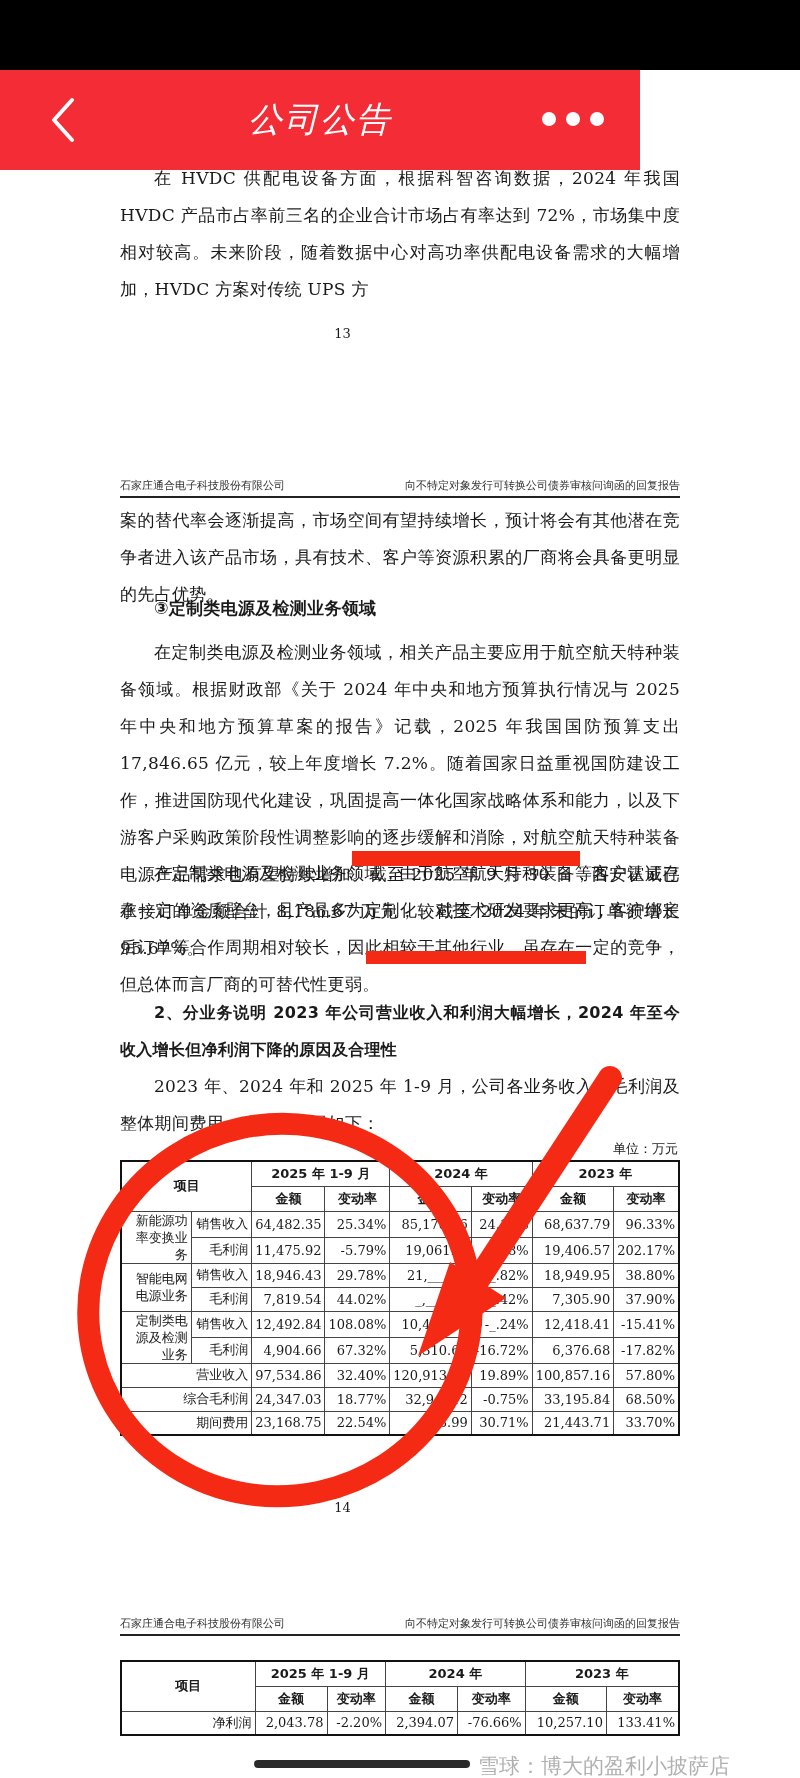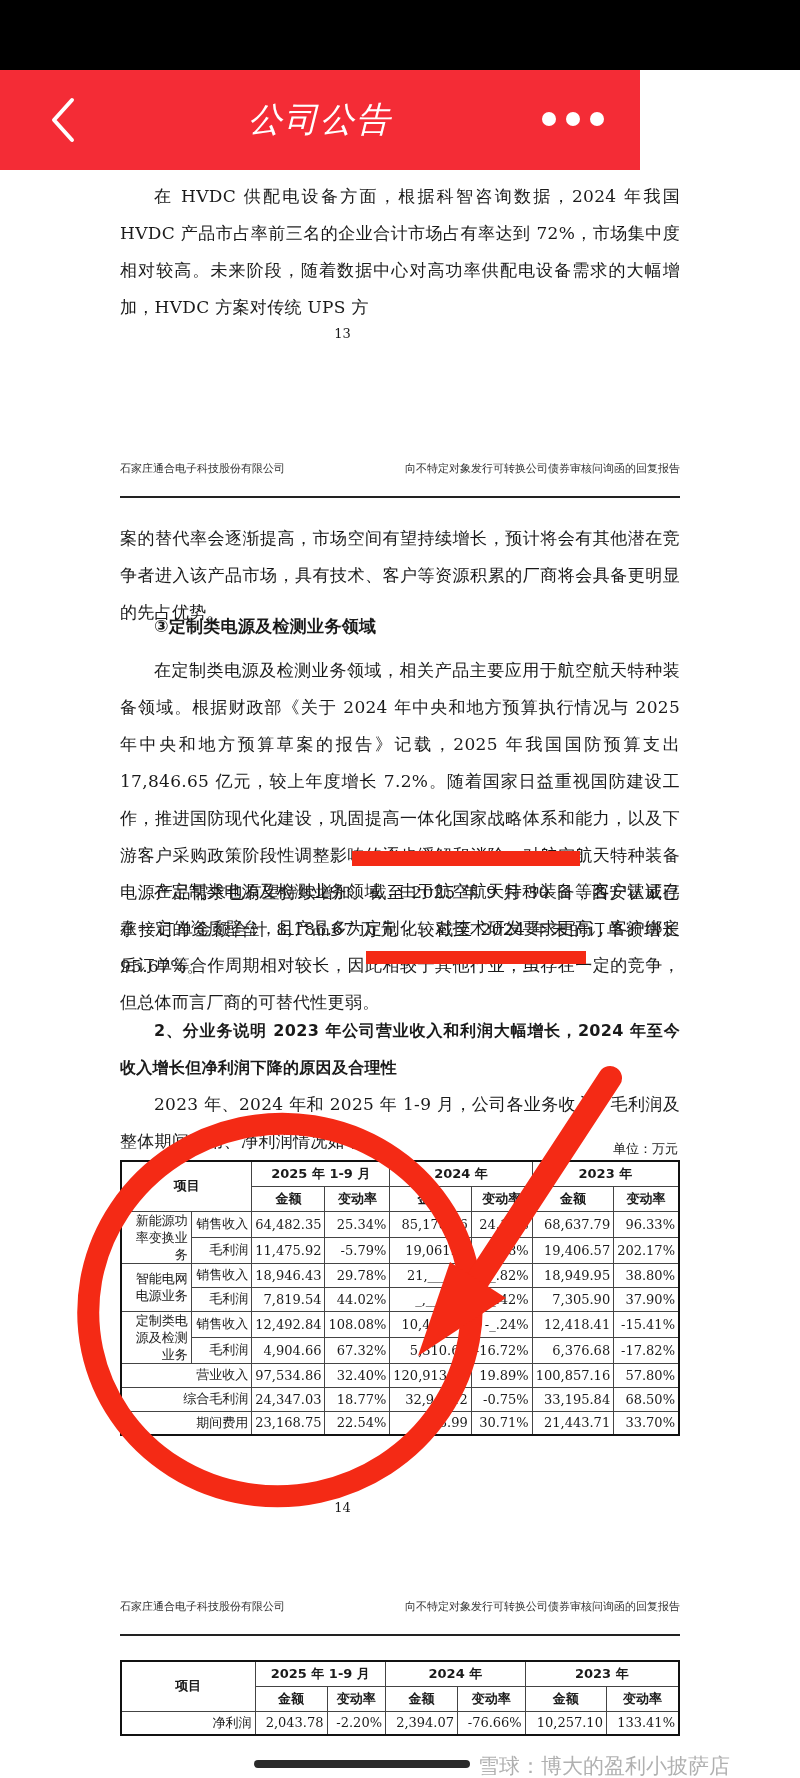"在 HVDC 供配电设备方面，根据科智咨询数据，2024 年我国 HVDC" .para { margin-top: 18px -> none }
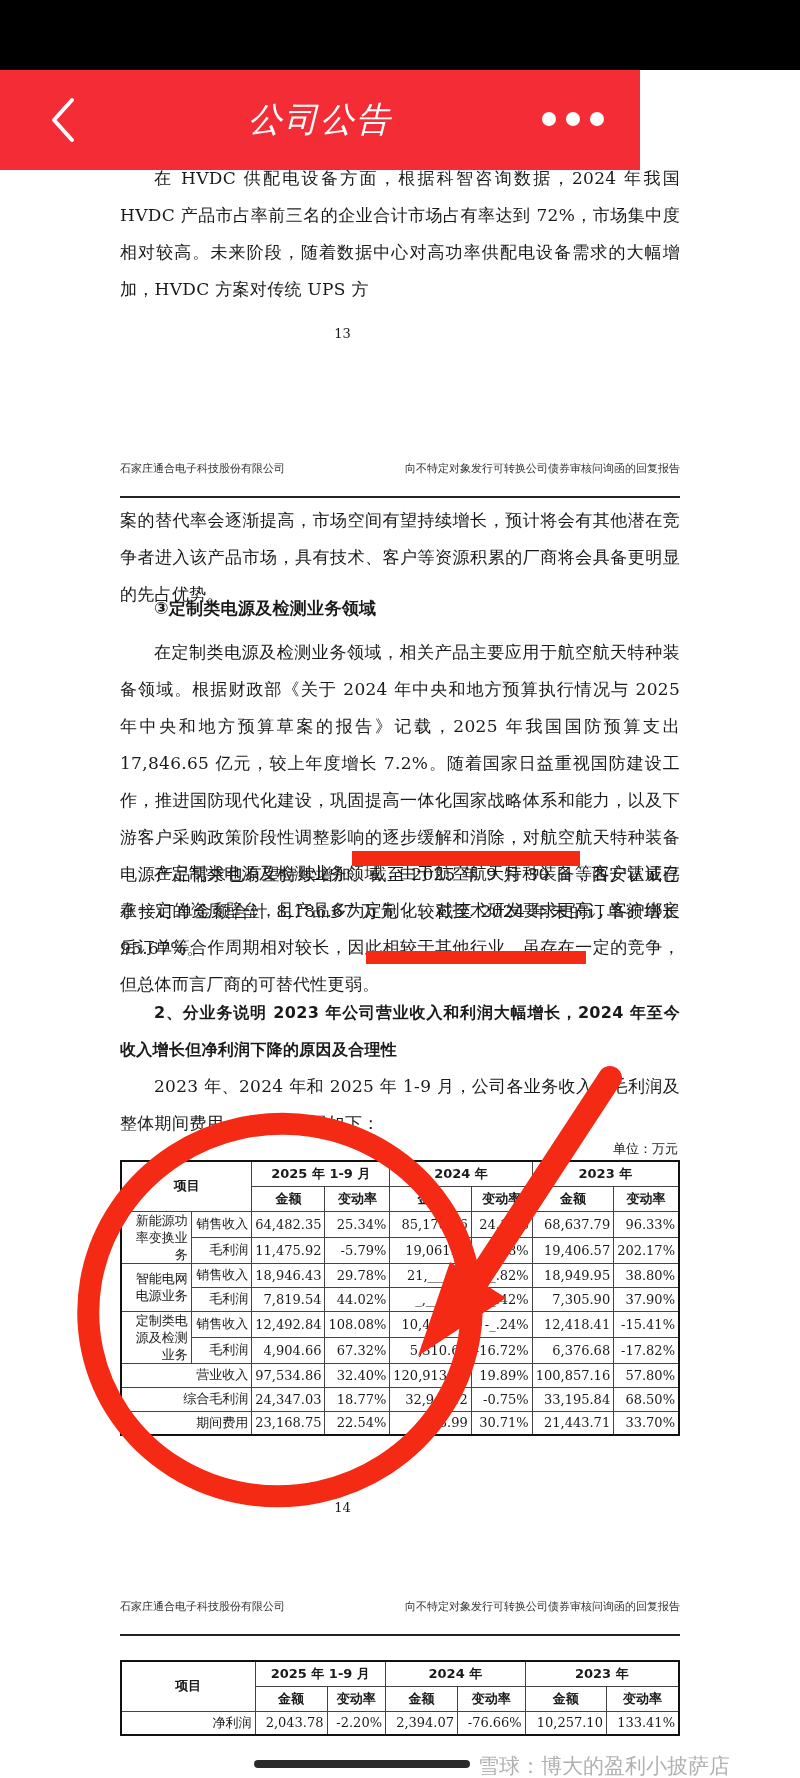"石家庄通合电子科技股份有限公司" .header-line { padding-bottom: 20px -> 3px }
